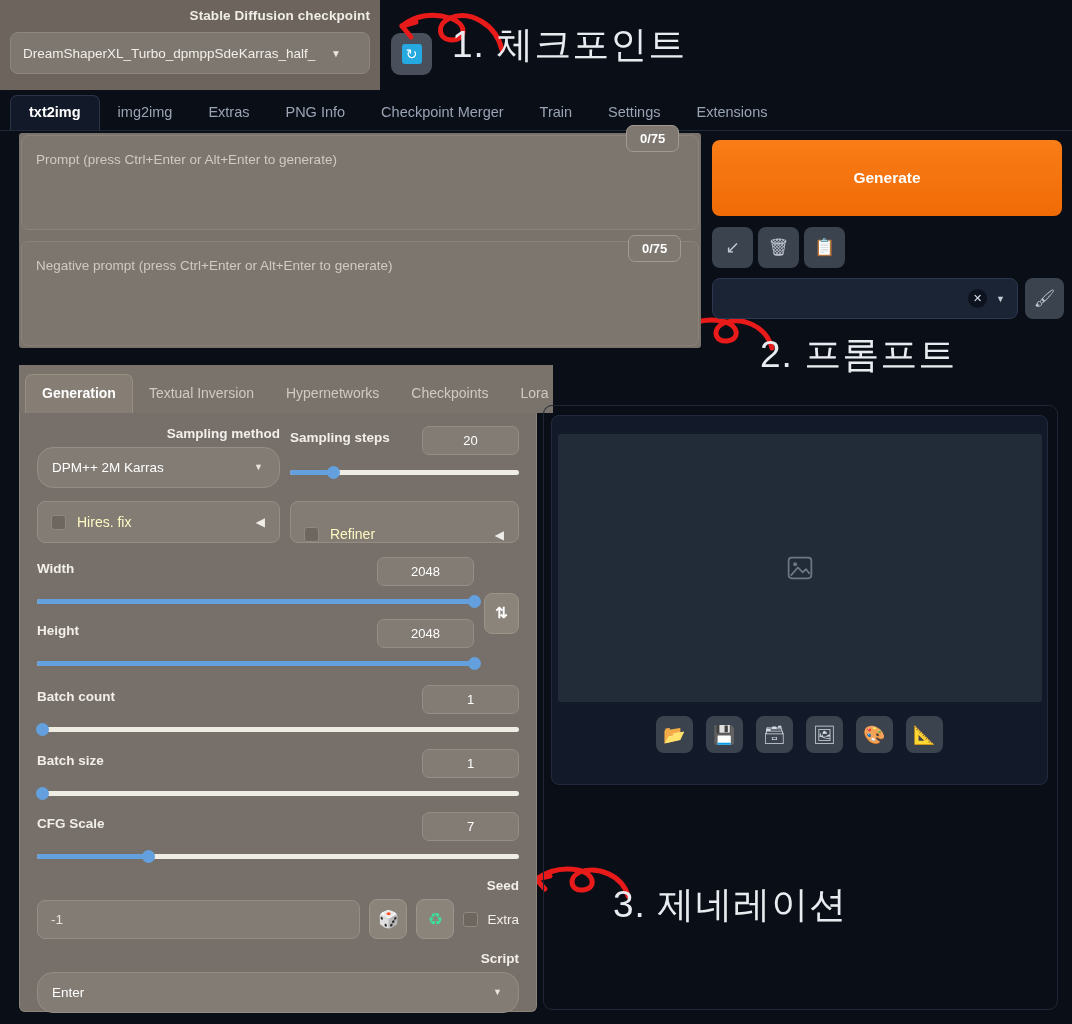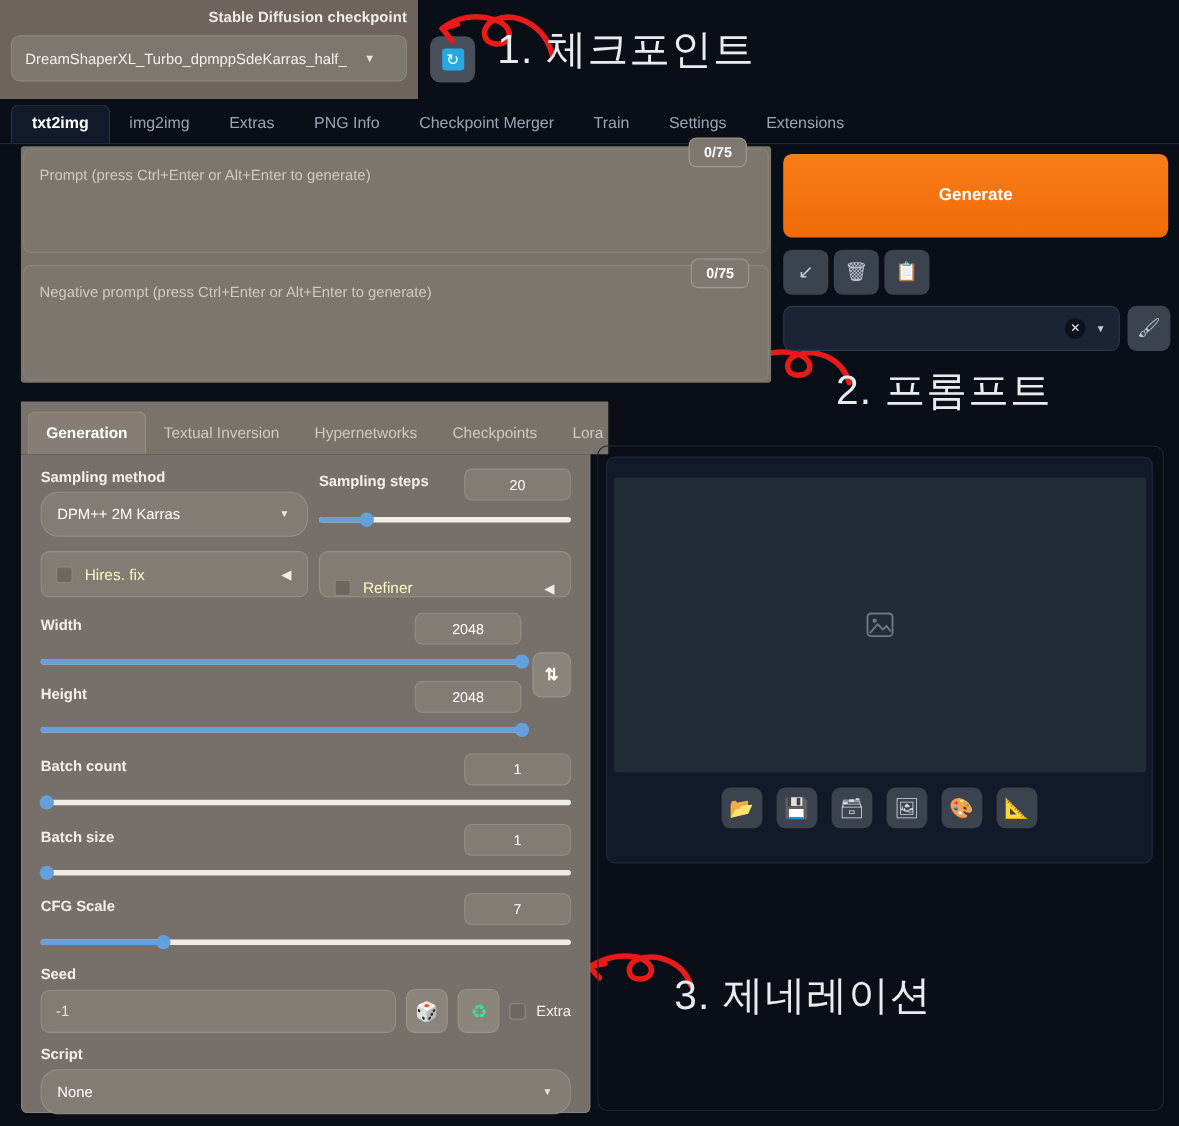"Sampling method" .fld-label { text-align: none -> right }
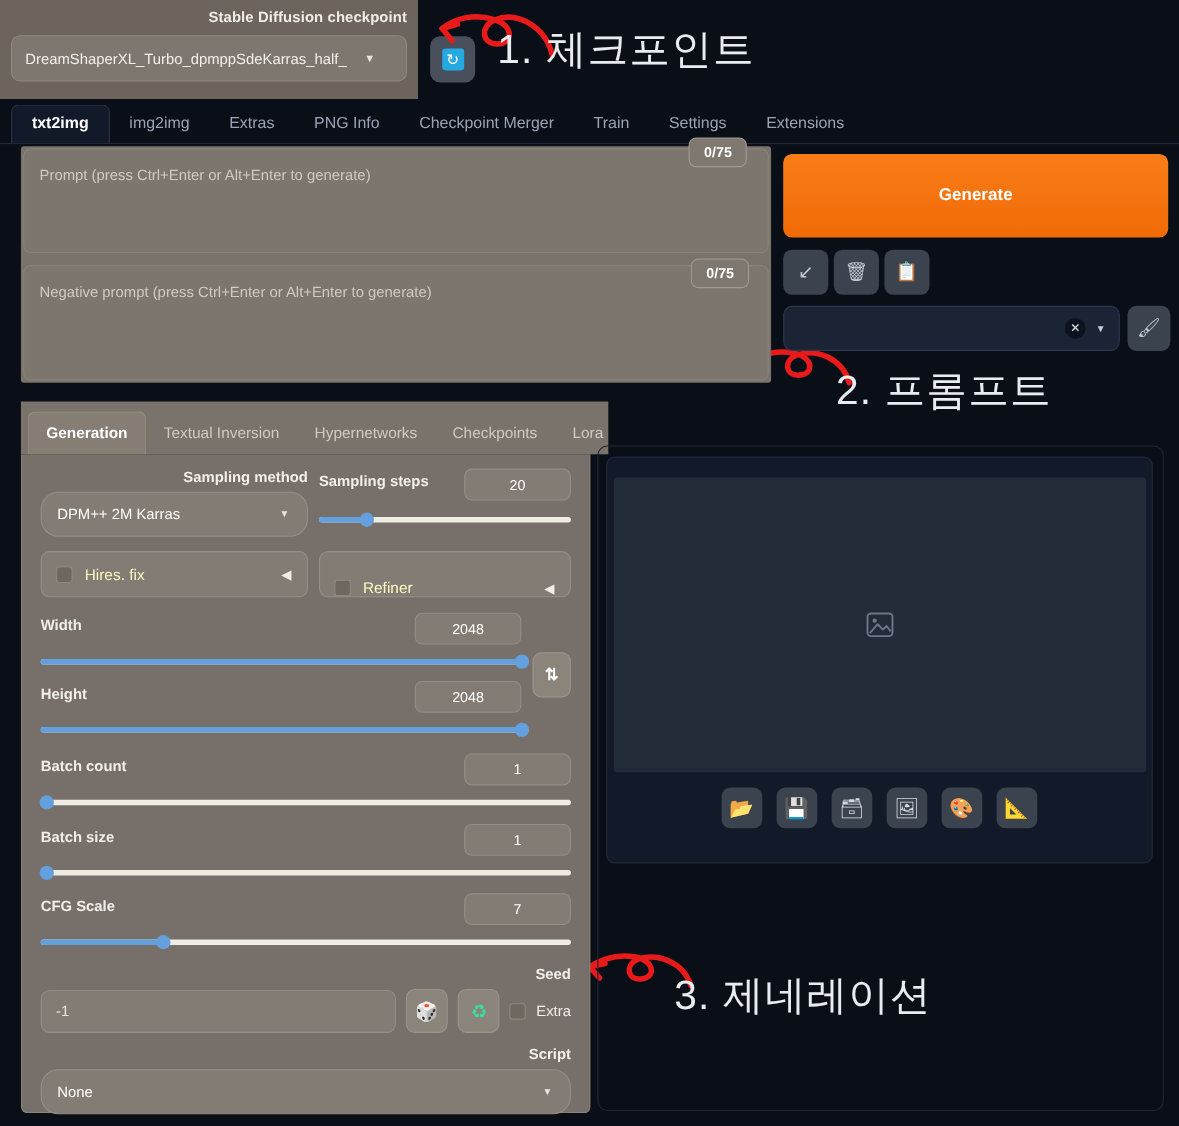"None" span { text: None -> Enter }
